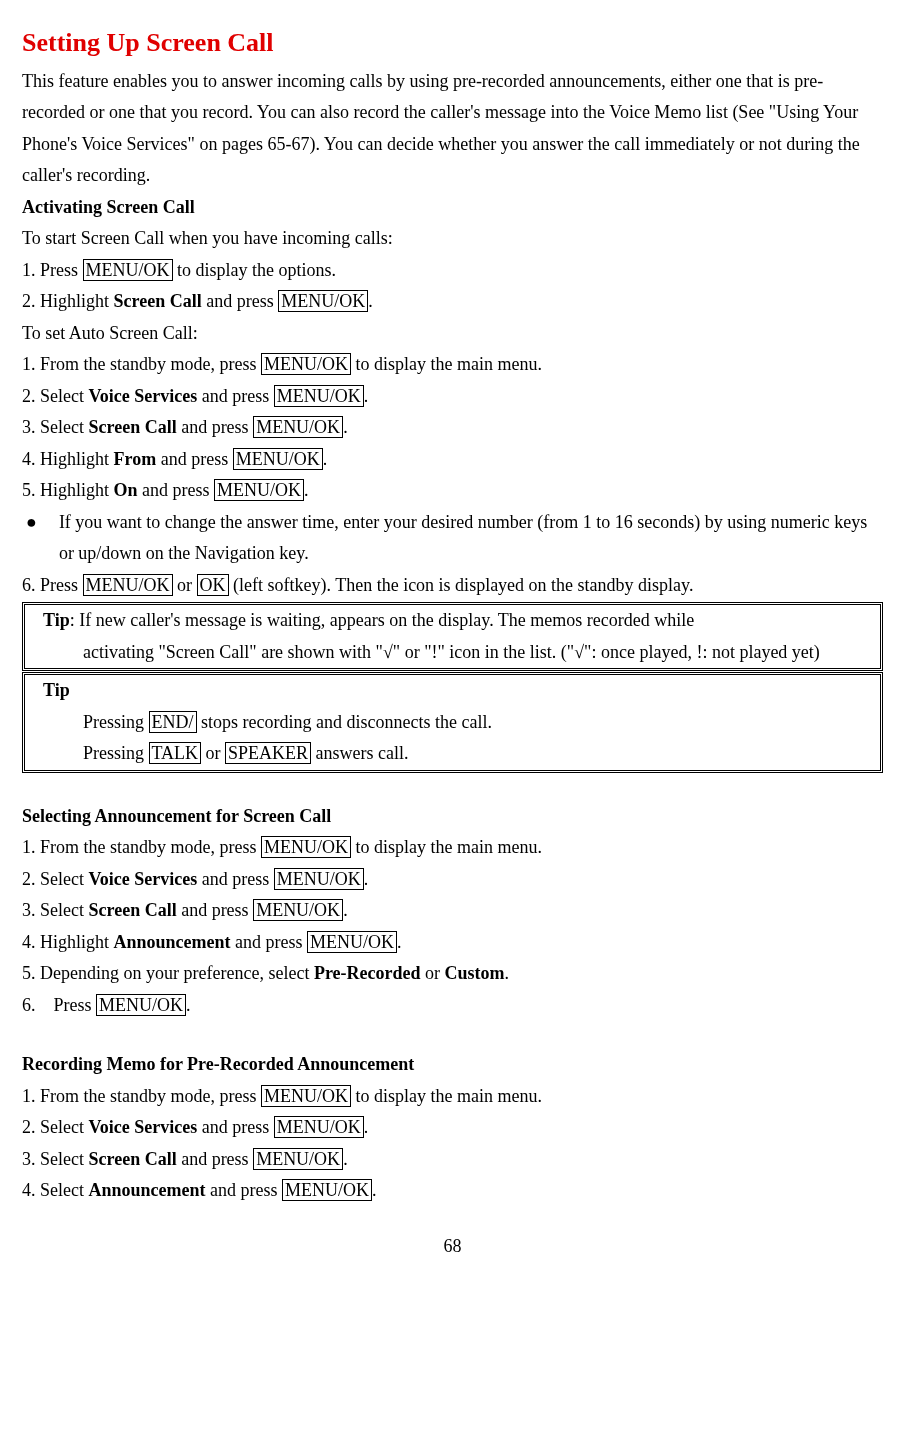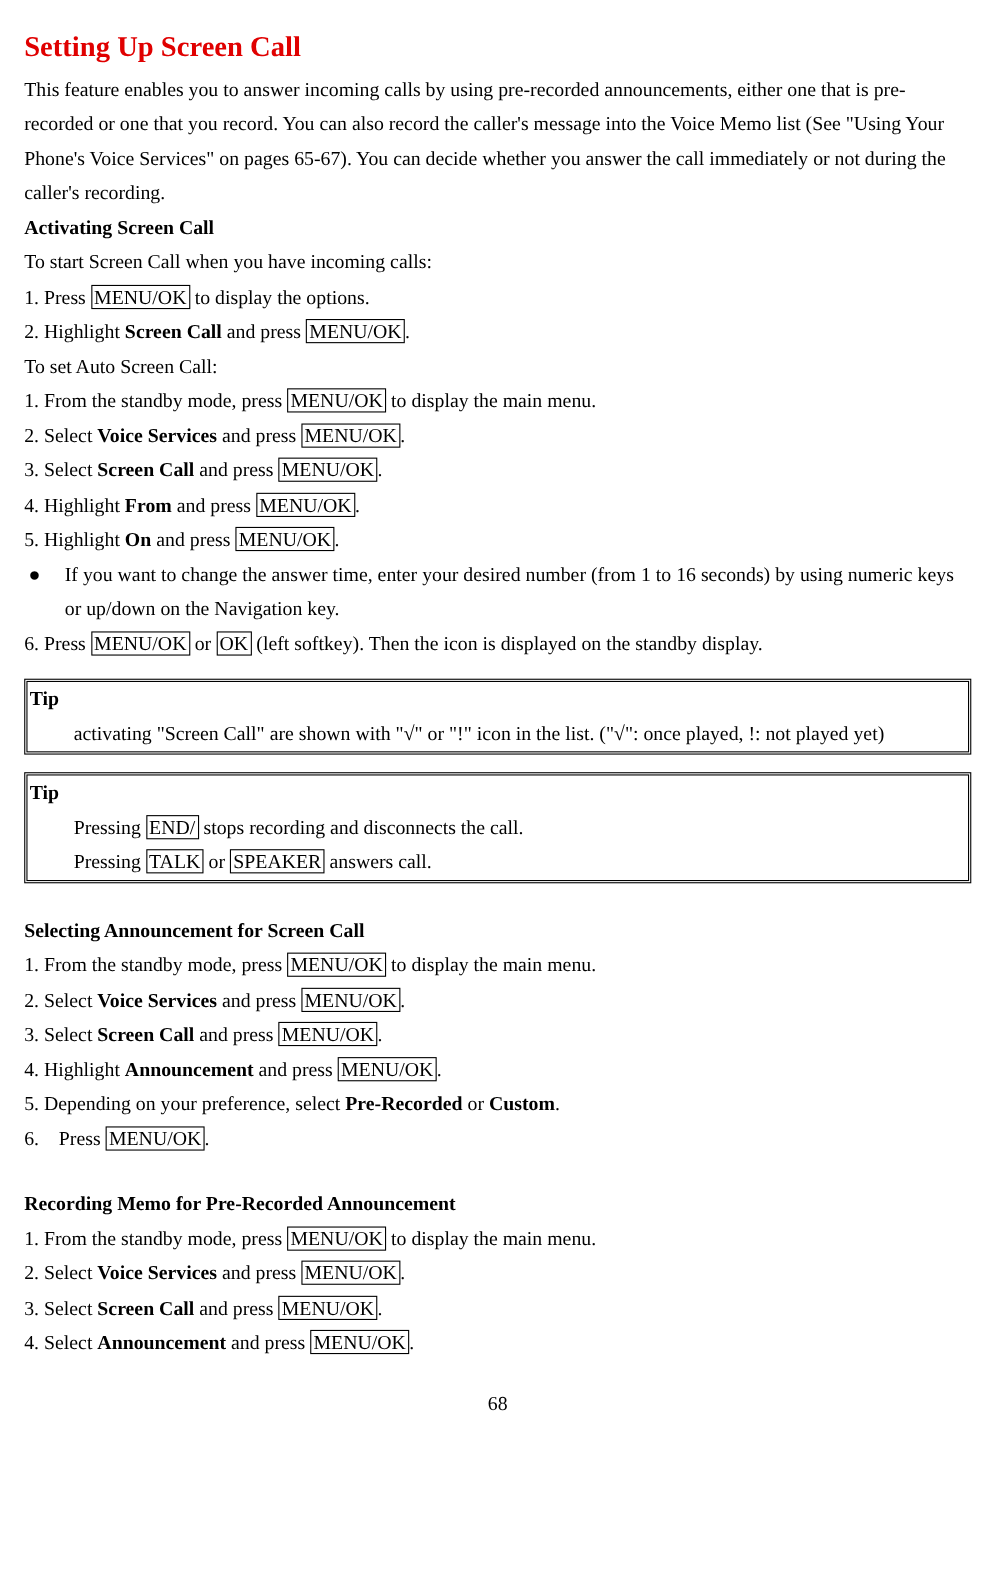"Tip" .tip-box { margin-top: 16px -> 1px; padding: 0 2px -> 0 18px }
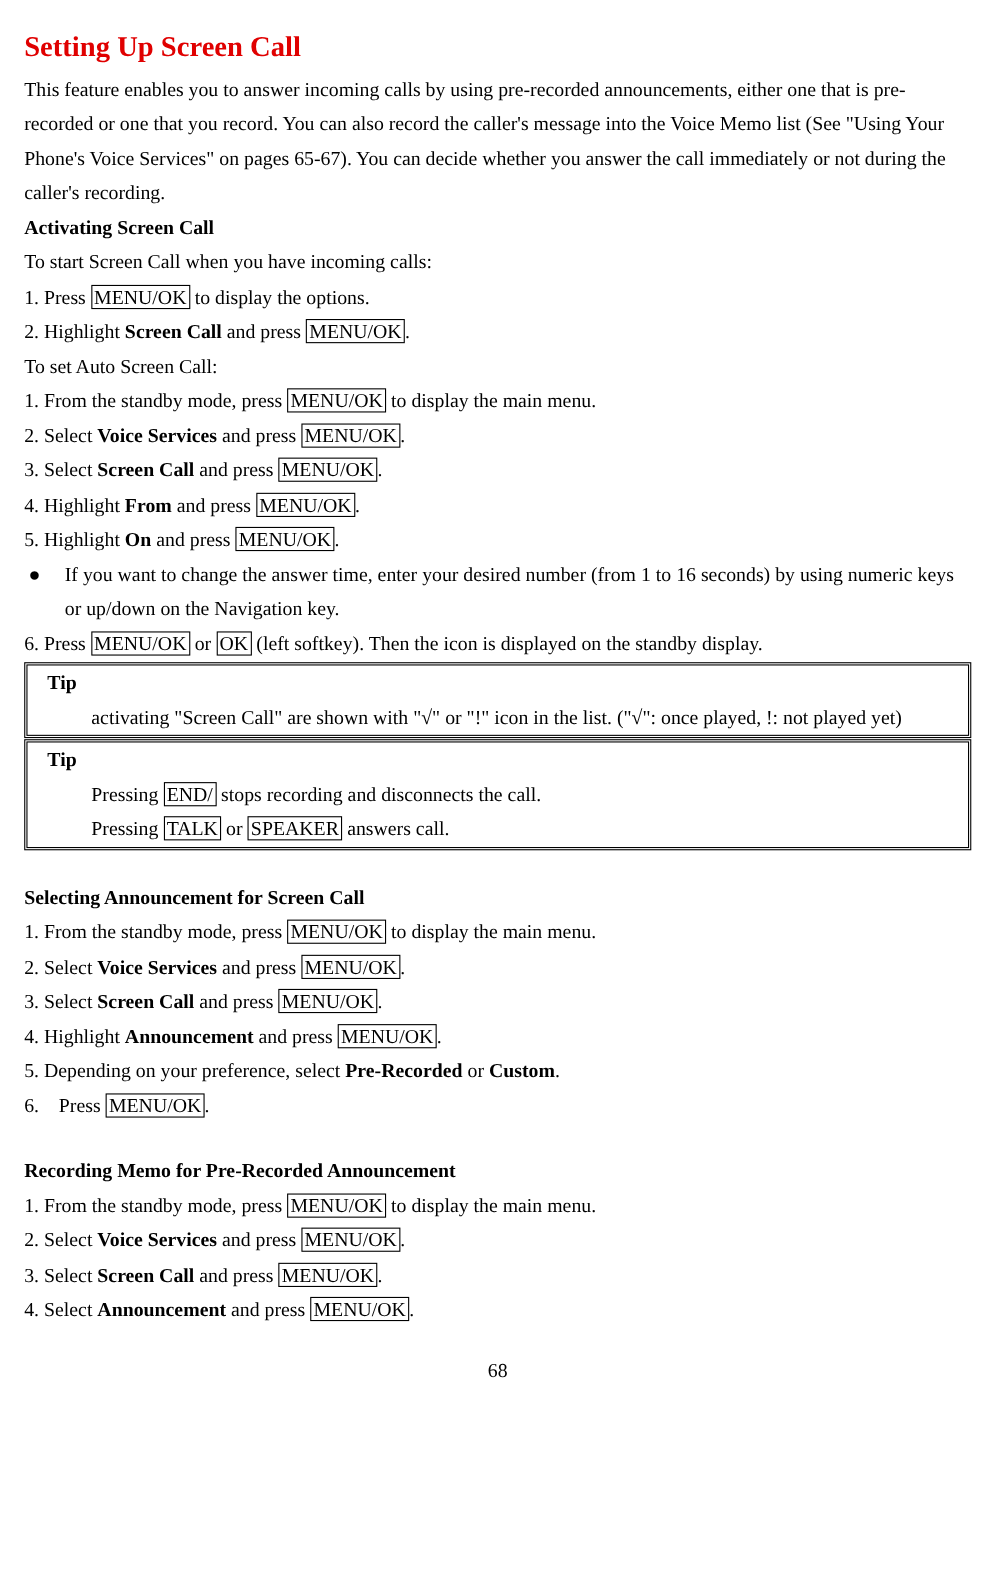": If new caller's message" span { html: none -> <span>: If new caller's message is waiting, appears on the display. The memos recorded while</span> }
